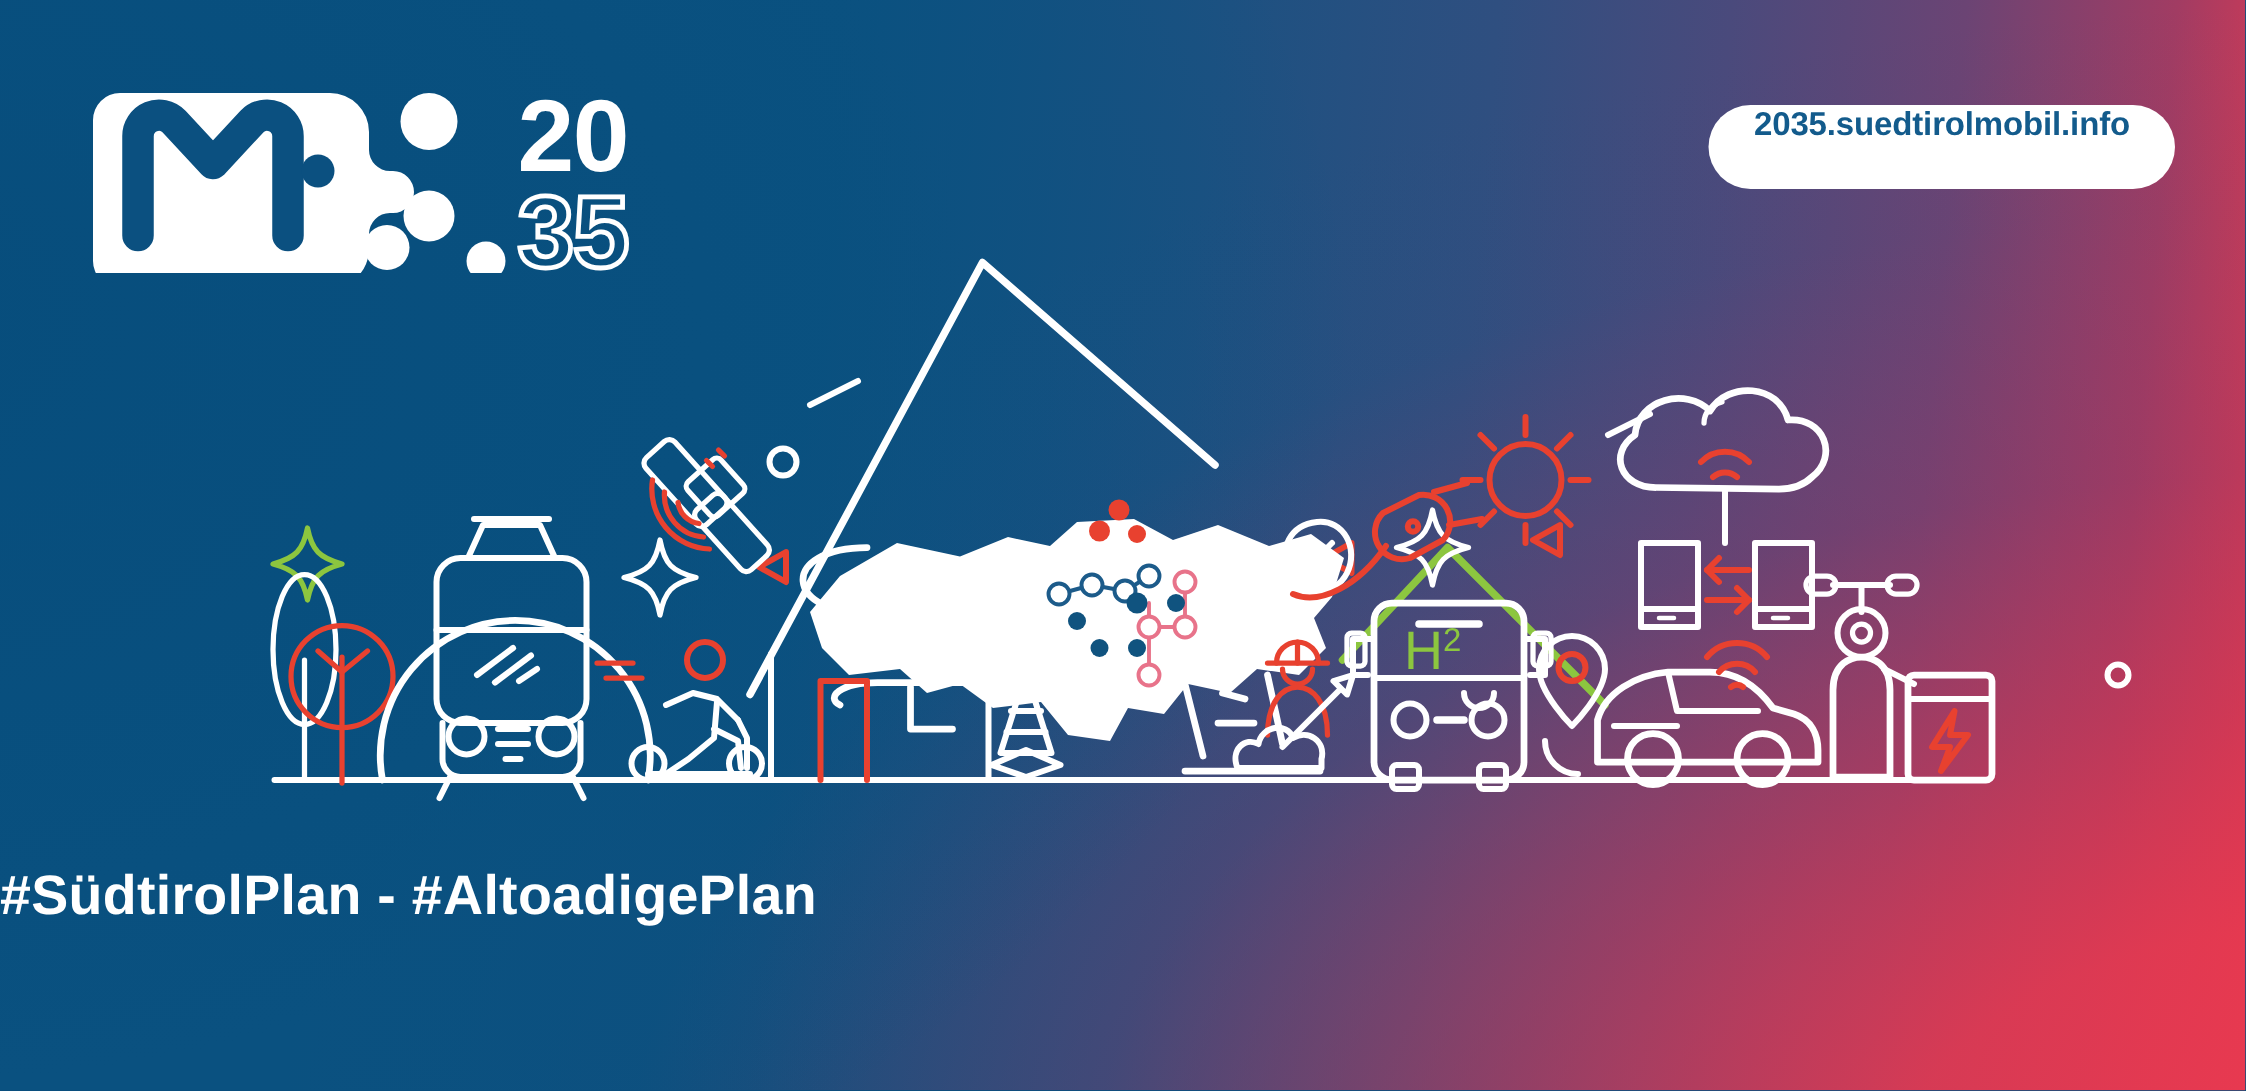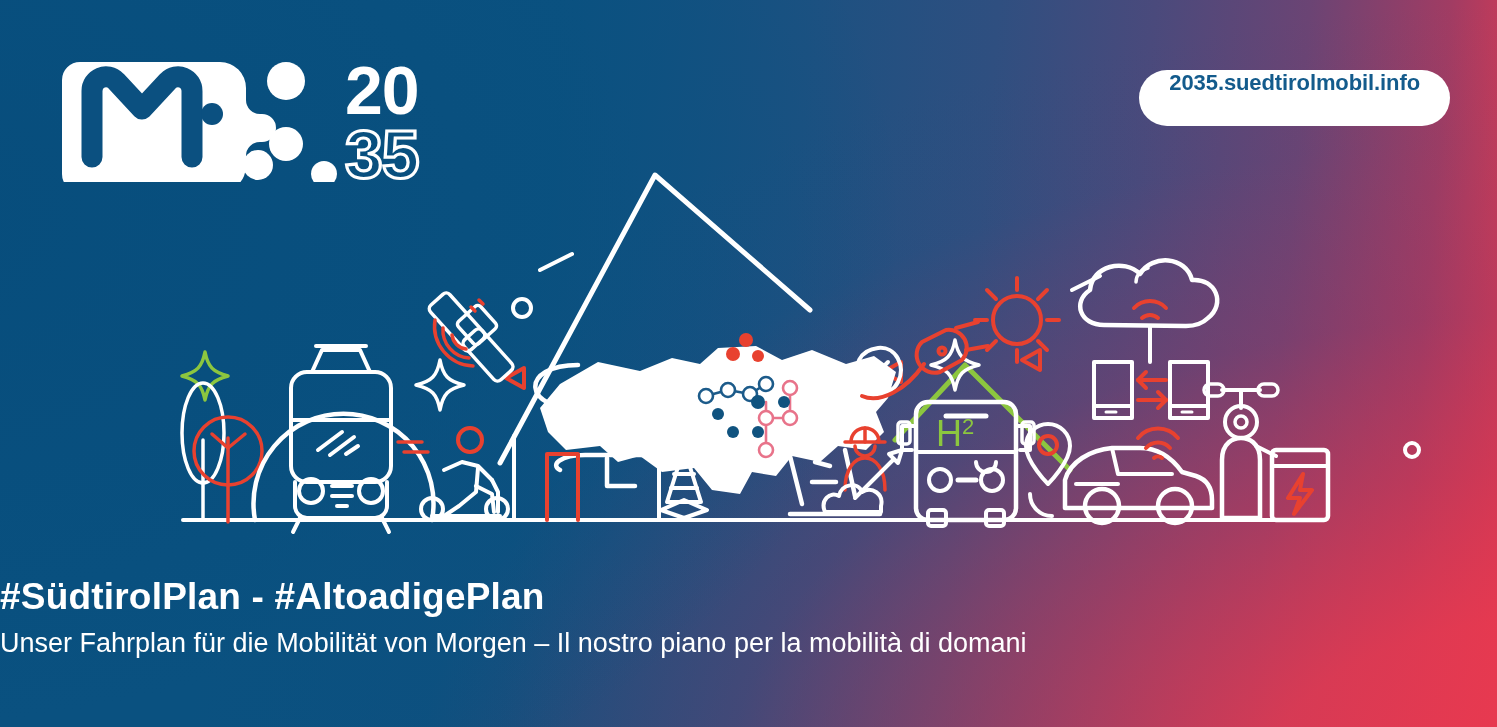"Unser Fahrplan für die Mobilität" p.subline { html: <p>Unser Fahrplan für die Mobilität von Morgen – Il nostro piano per la mobilità di domani</p> -> none }
